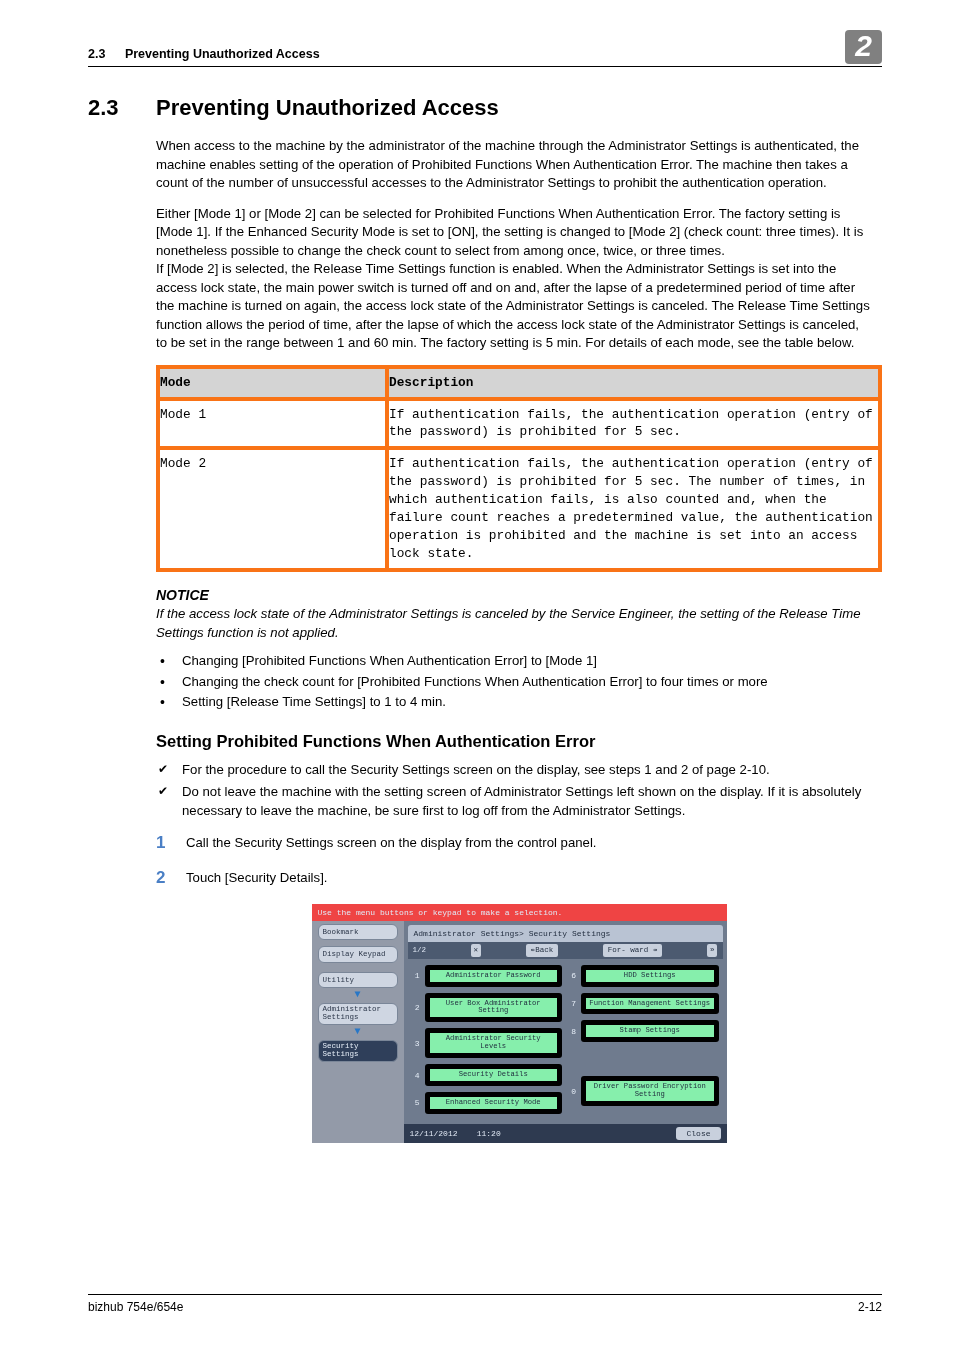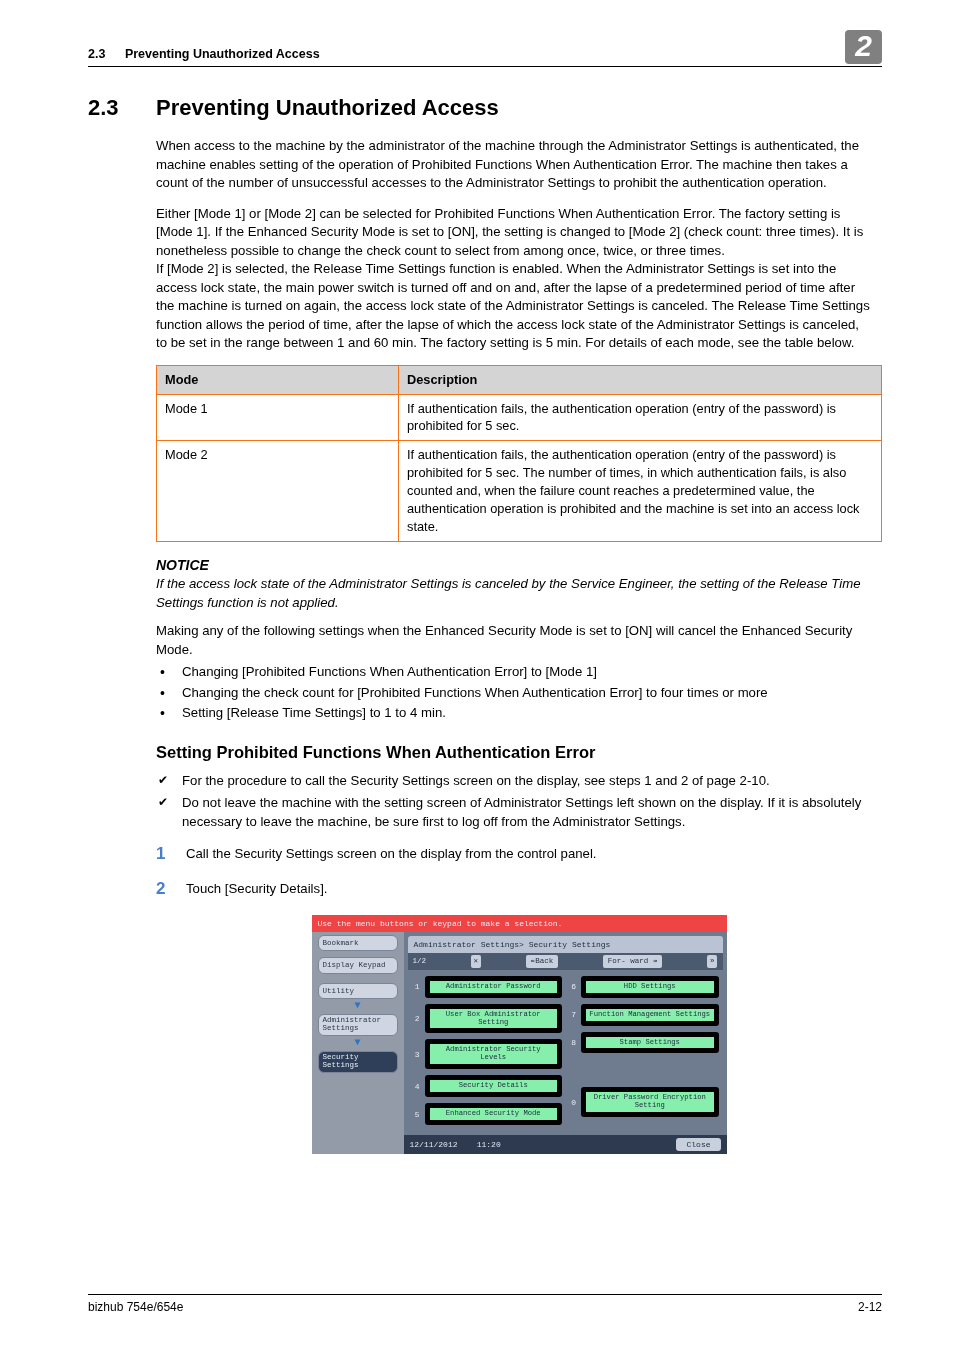"Mode" table.mode th, table.mode td { border: 1px solid #f97316 -> 4px solid #f97316; font-family: none -> Liberation Mono, monospace; padding: 5px 8px -> 5px 0 }
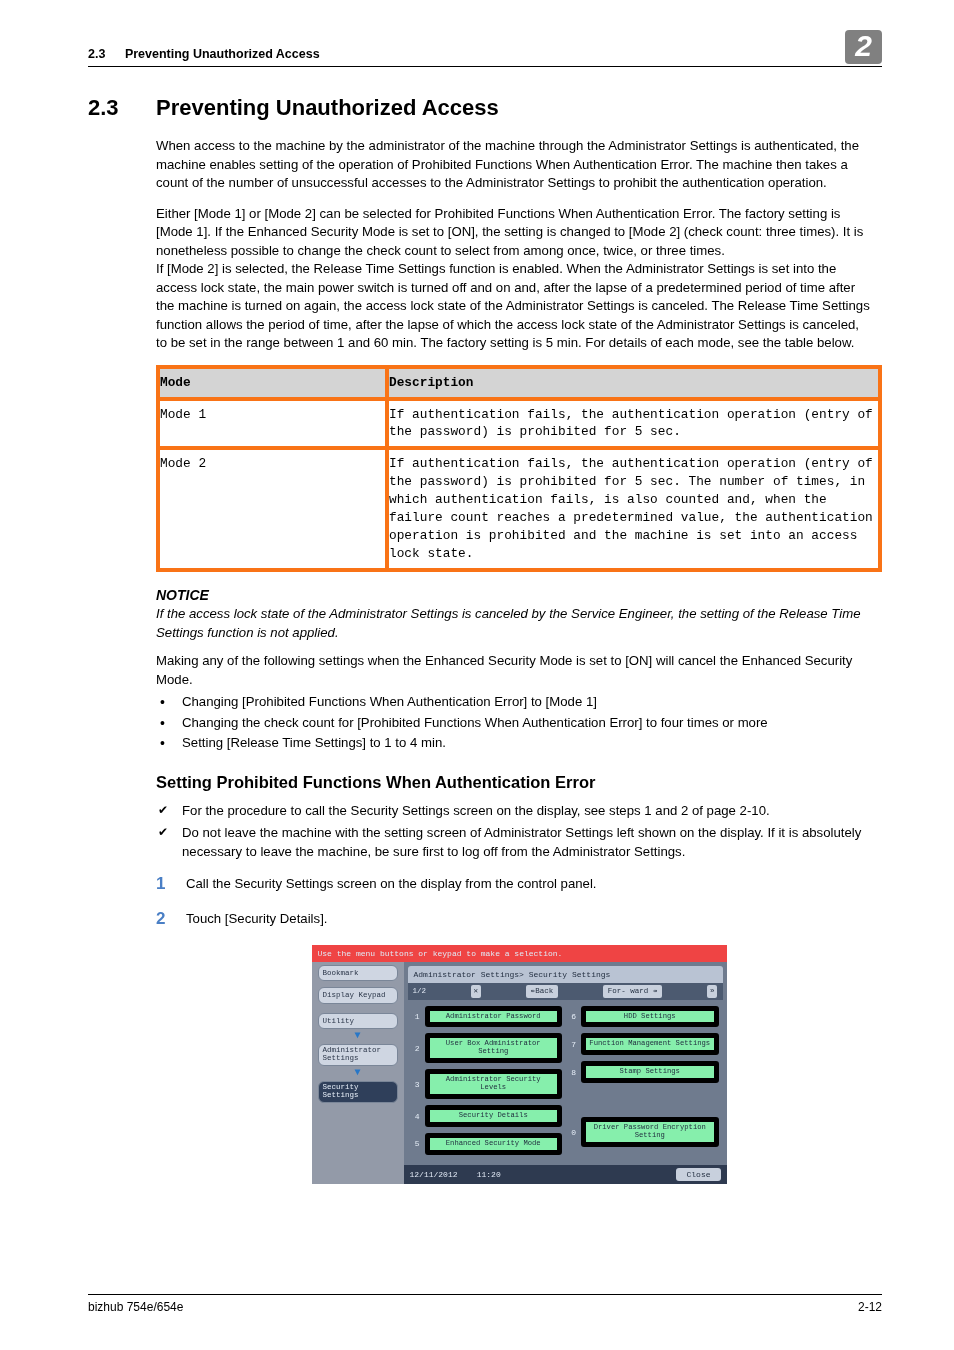"Making any of the following" p.para { html: <p>Making any of the following settings when the Enhanced Security Mode is set to [ON] will cancel the Enhanced Security Mode.</p> -> none }
